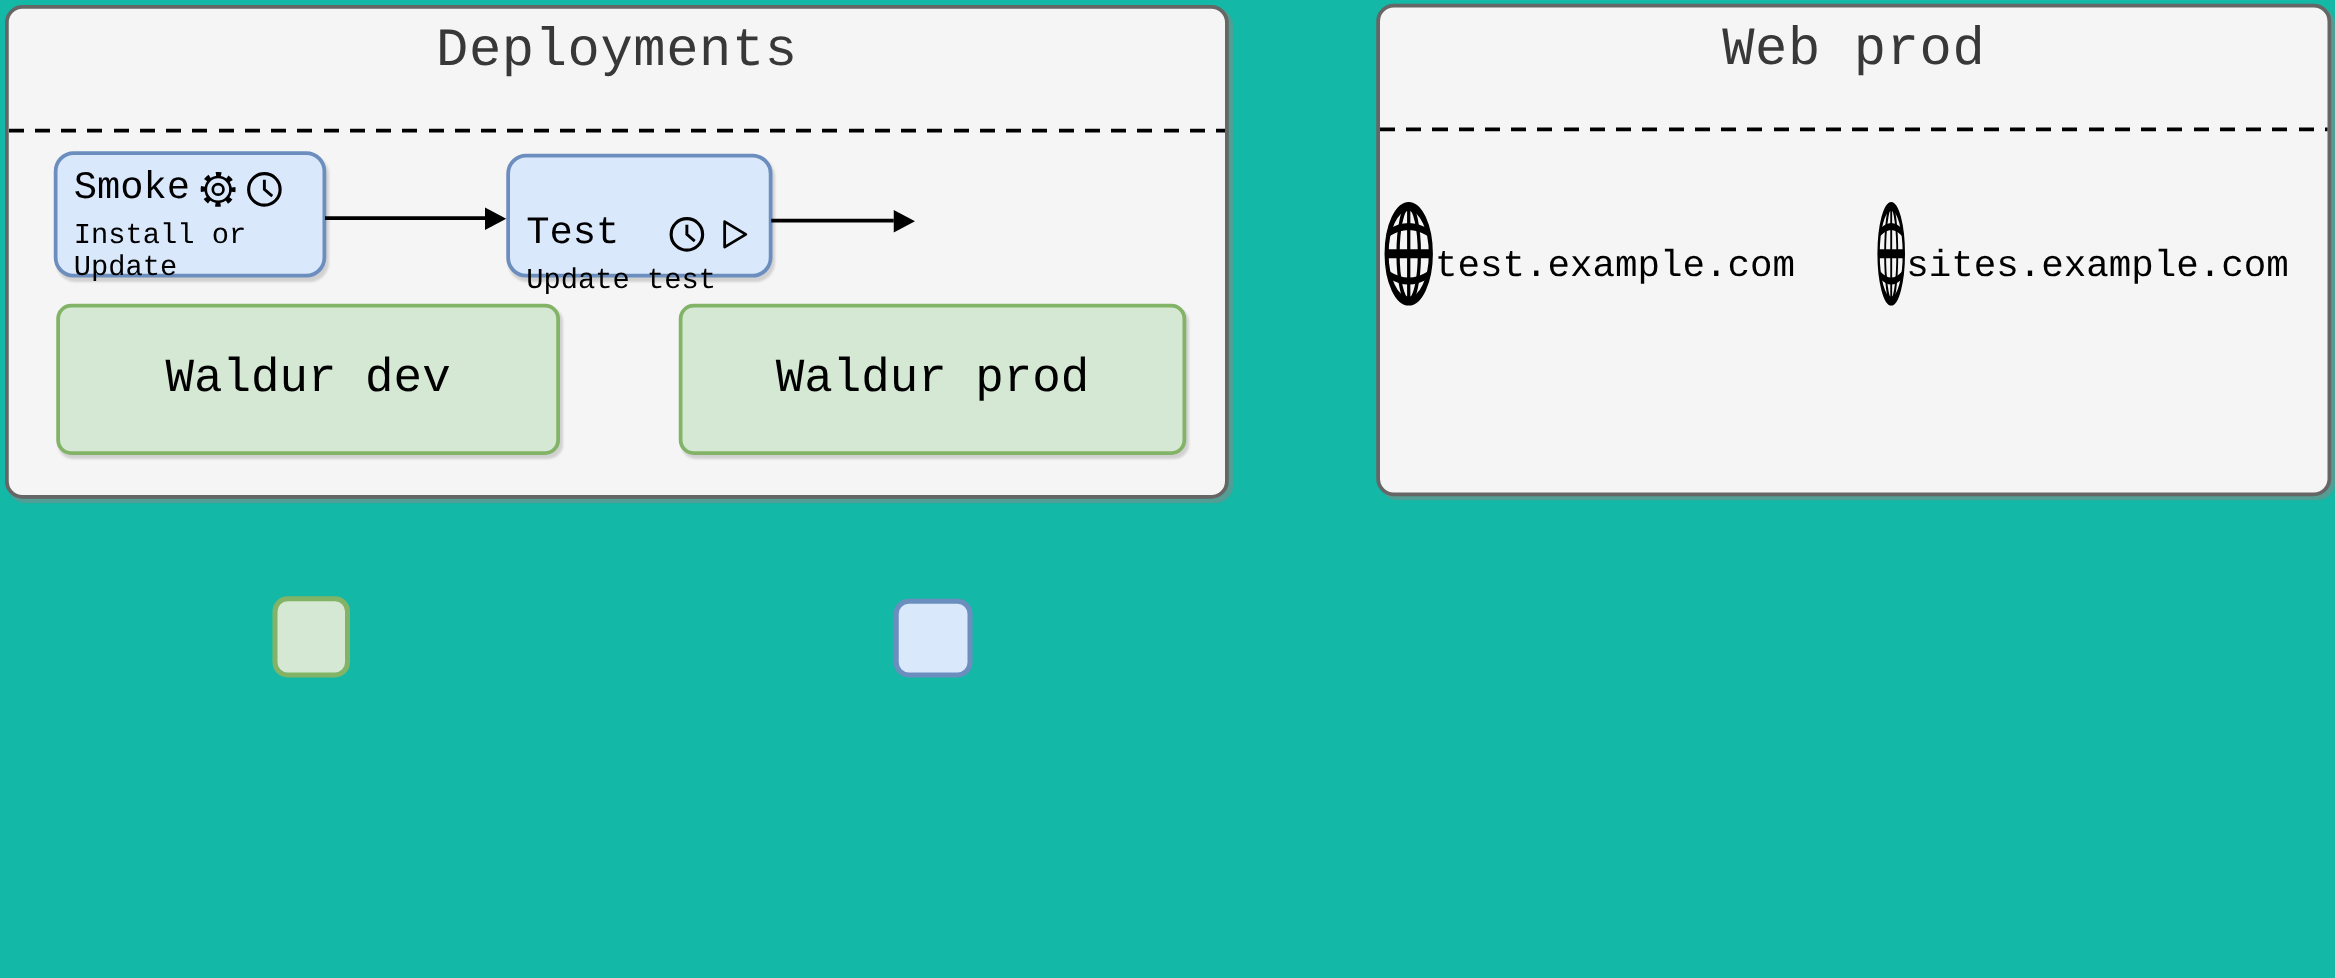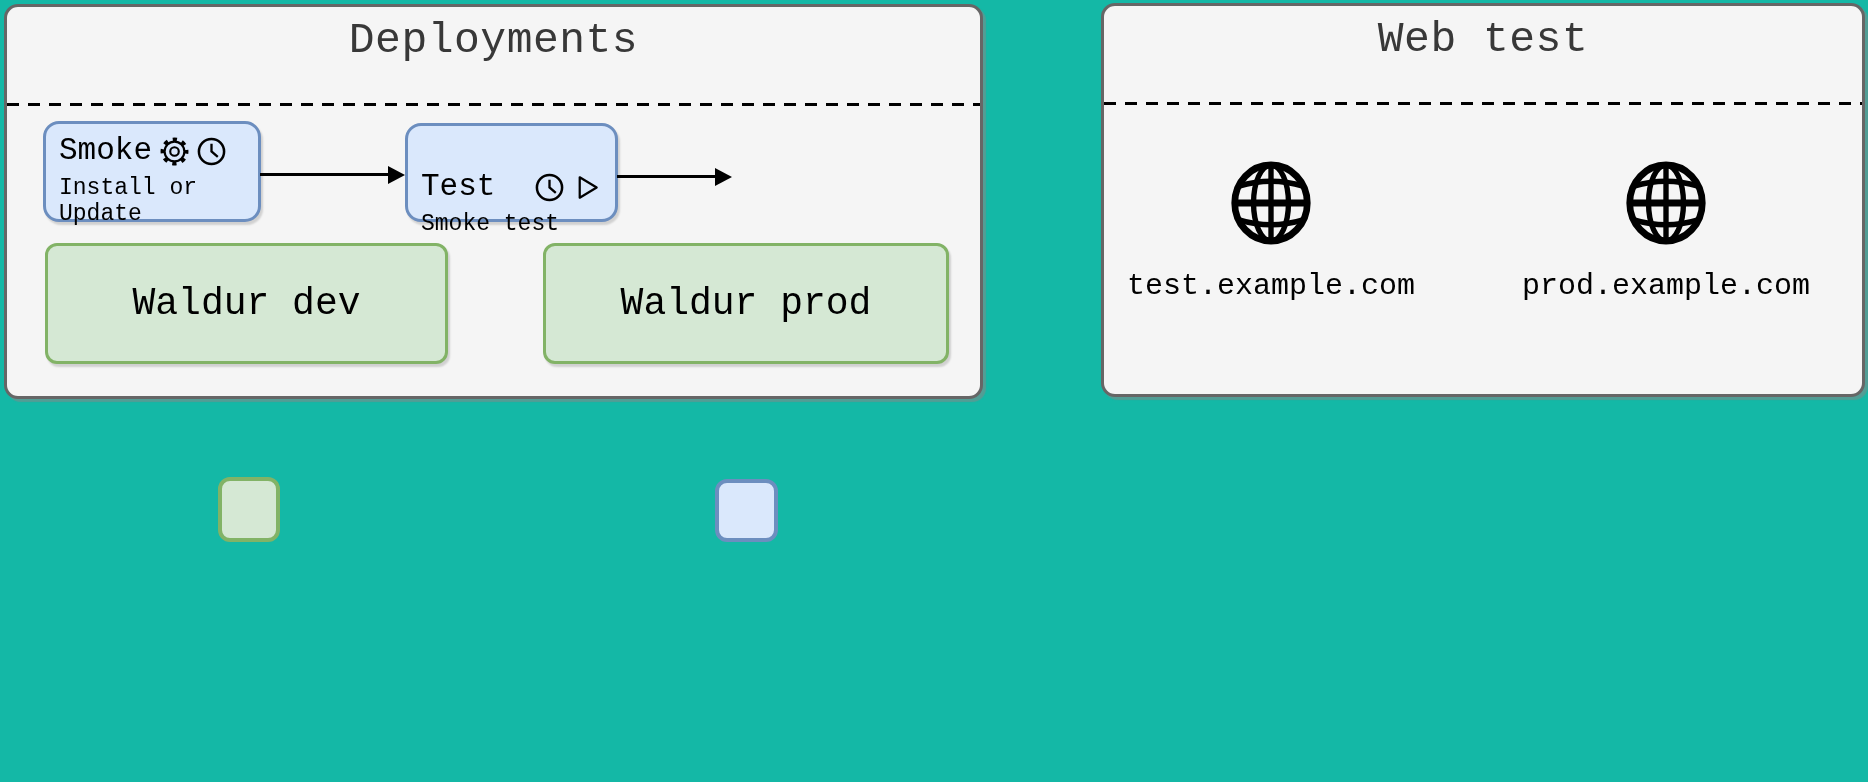"Web test" div.panel-title { text: test -> prod }
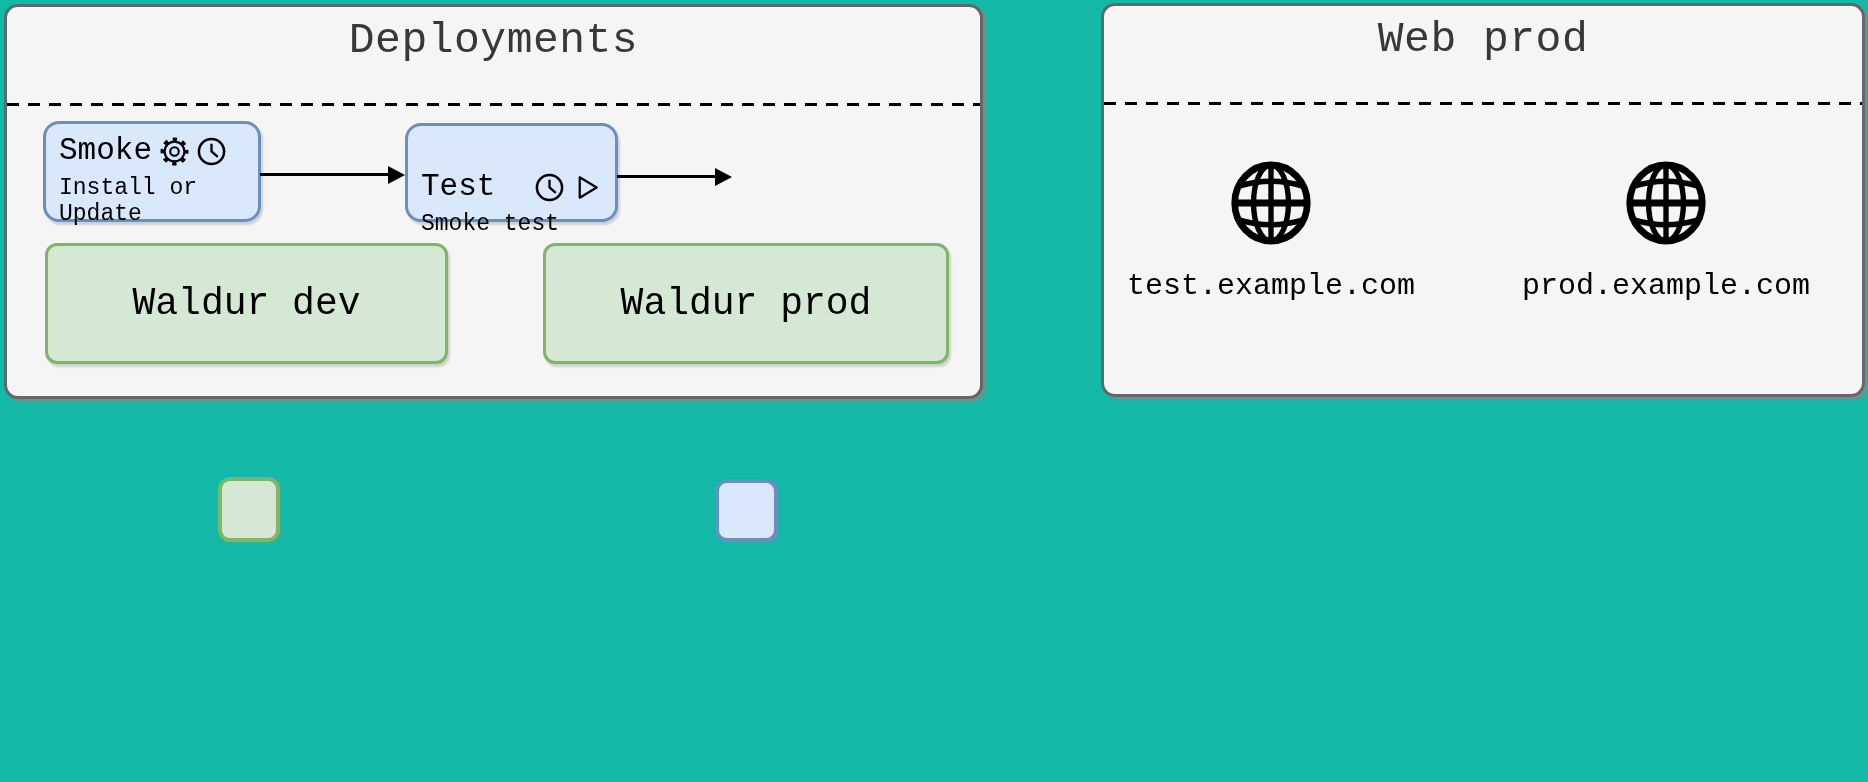"Smoke test" div.step-subtitle { text: Smoke -> Update }
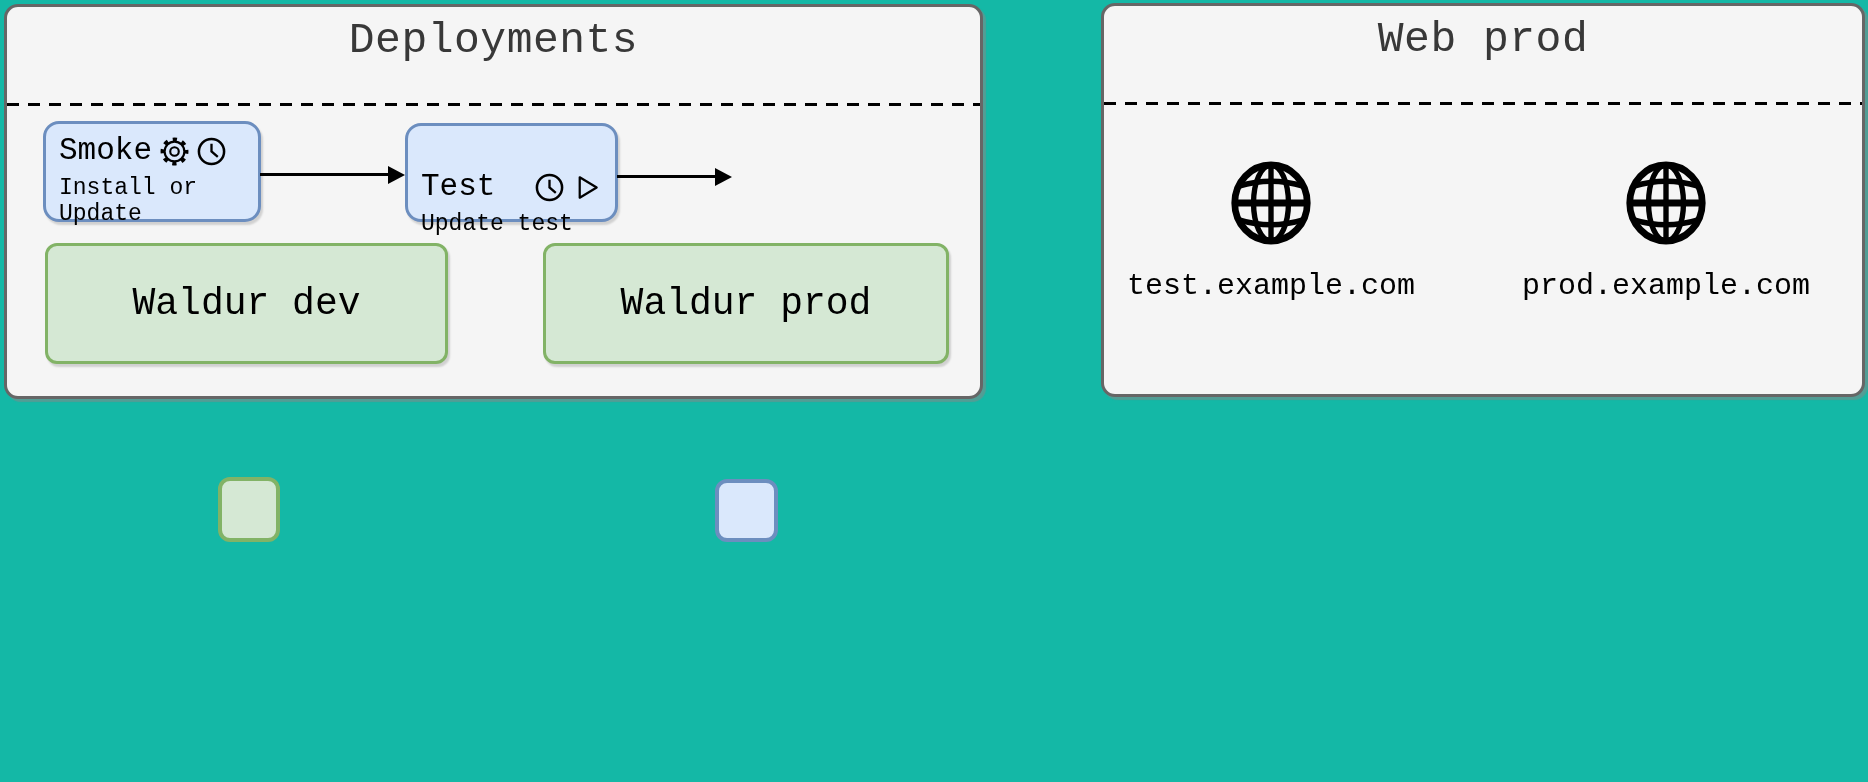"test.example.com" .site { flex-direction: column -> row }
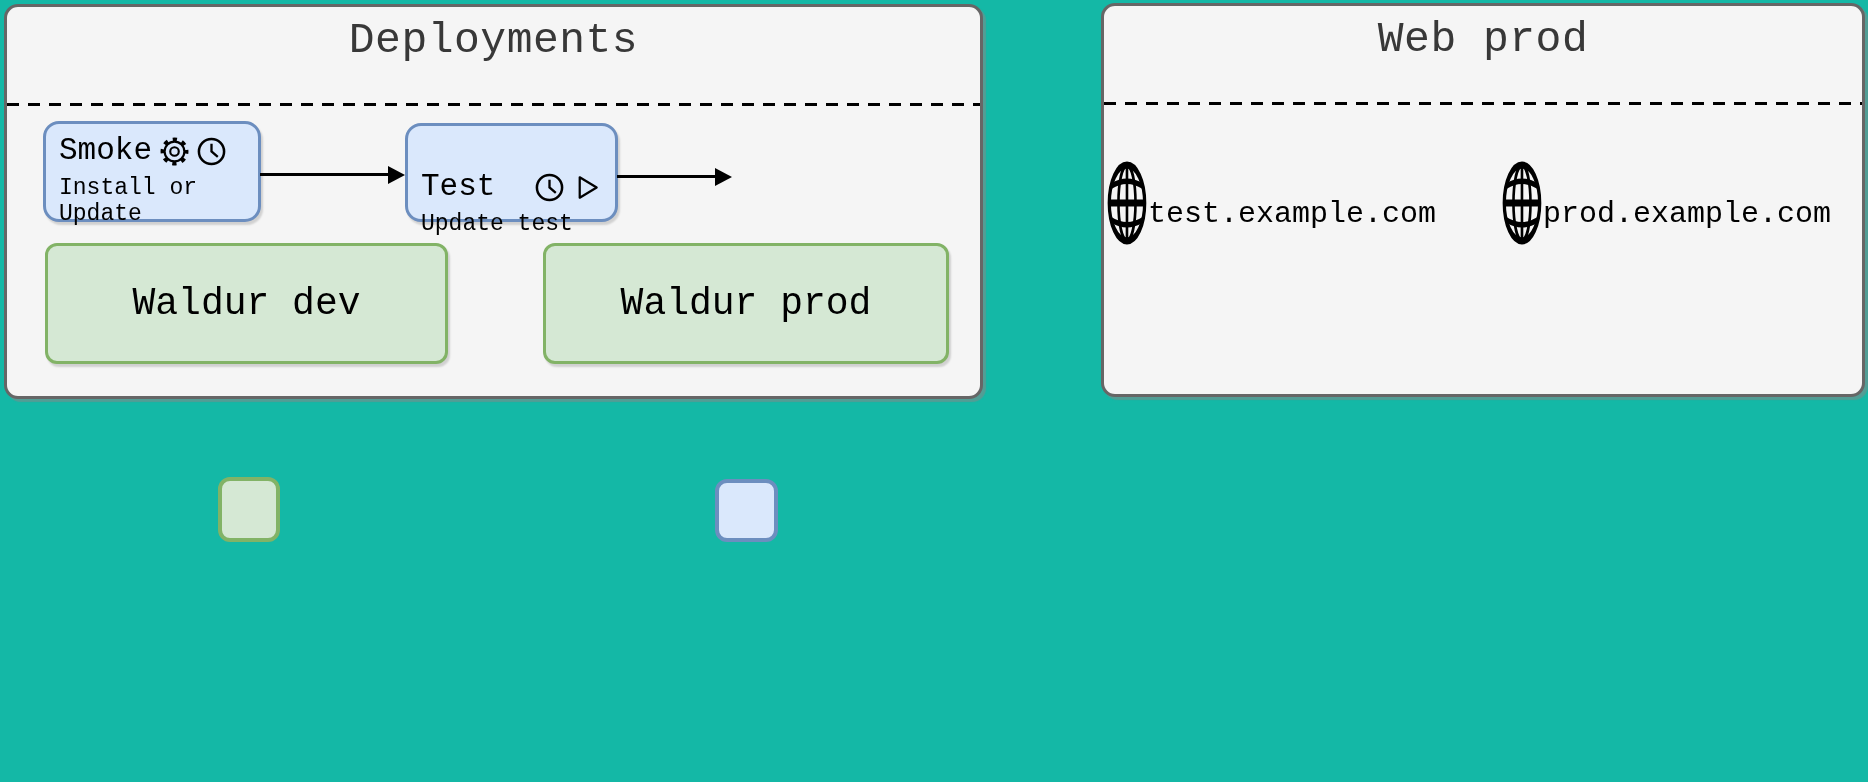"prod.example.com" div.site-label { text: prod.example.com -> sites.example.com }
